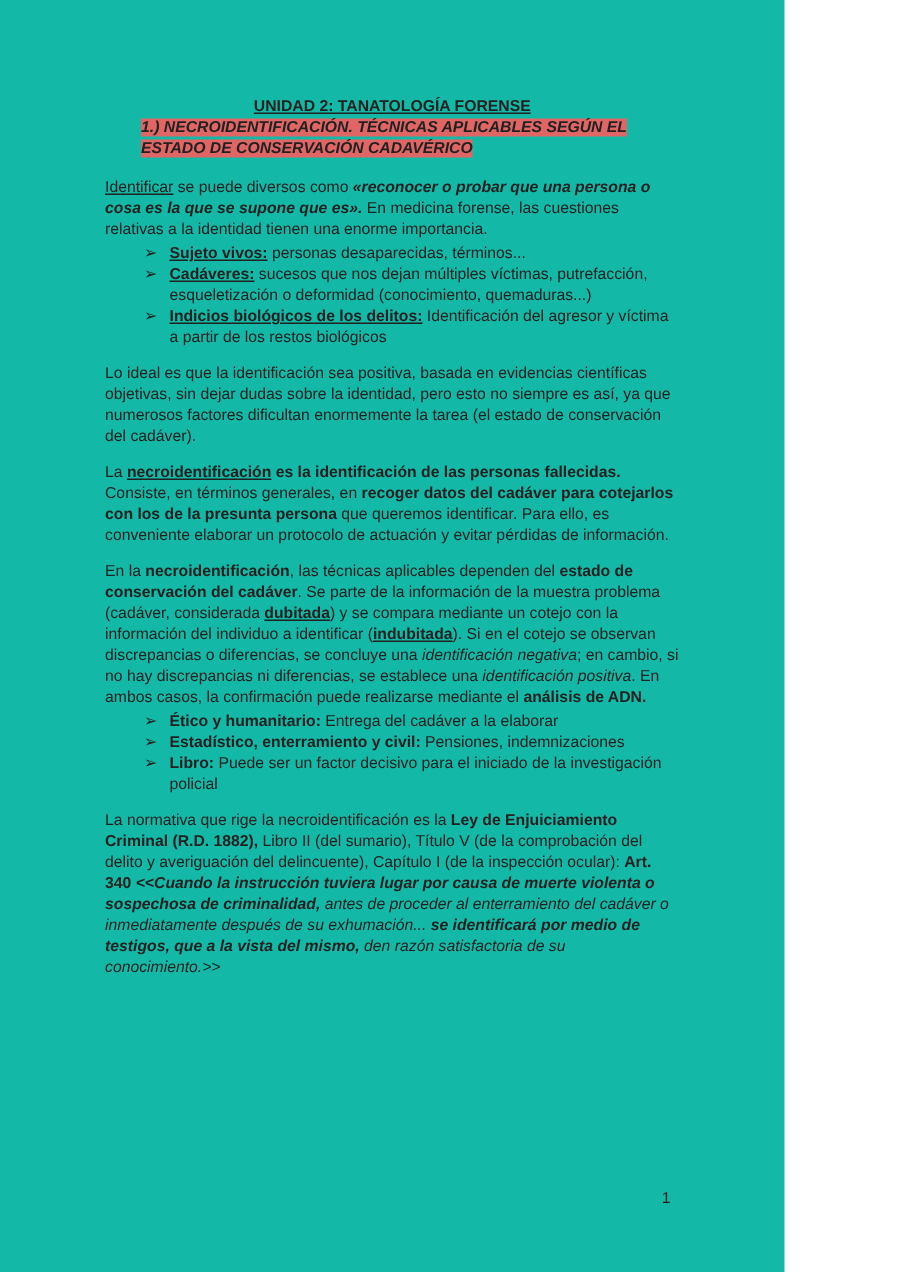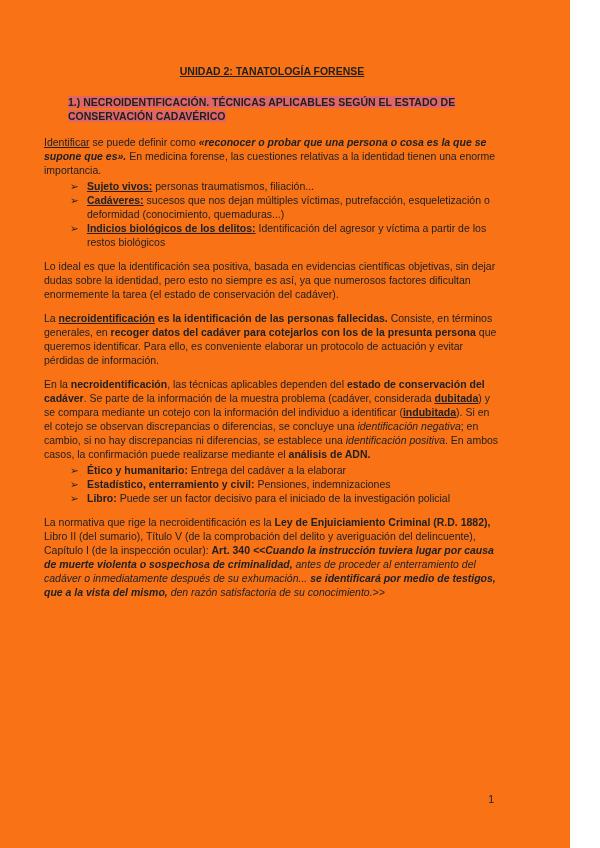"UNIDAD 2: TANATOLOGÍA FORENSE" .page { background: #f97316 -> #14b8a6; padding: 64px 70px 0 44px -> 64px 70px 0 70px; width: 570px -> 523px }
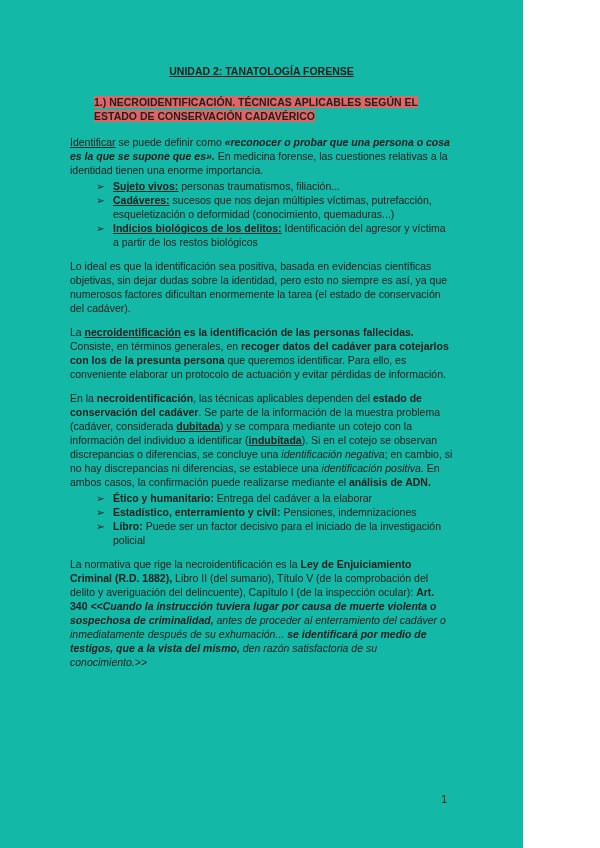"1.) NECROIDENTIFICACIÓN. TÉCNICAS" p.section-heading { font-style: none -> italic; margin: 17px 0 12px 24px -> 0 0 12px 24px }
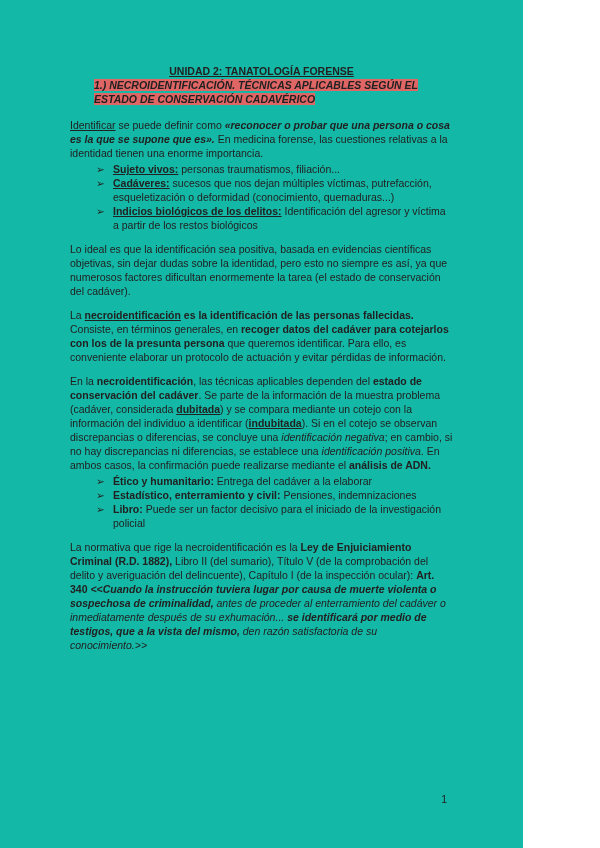"se puede definir como" span { text: definir -> diversos }
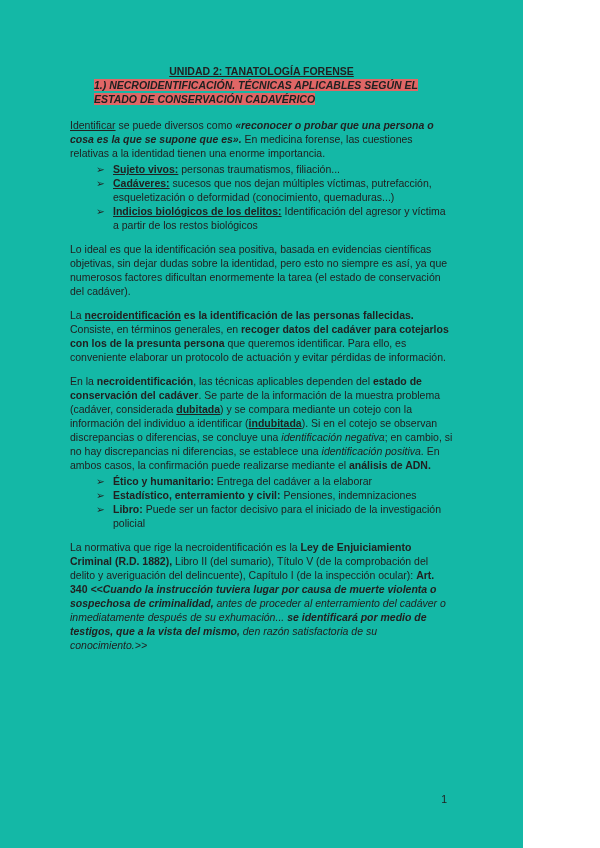"personas traumatismos, filiación..." span { text: traumatismos, filiación -> desaparecidas, términos }
